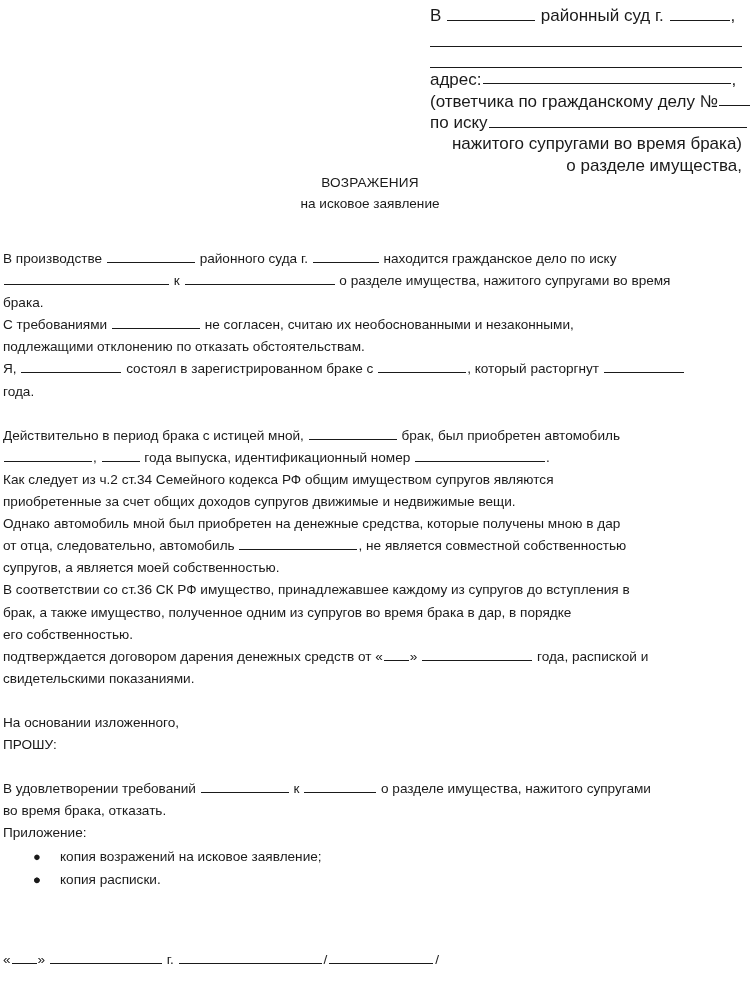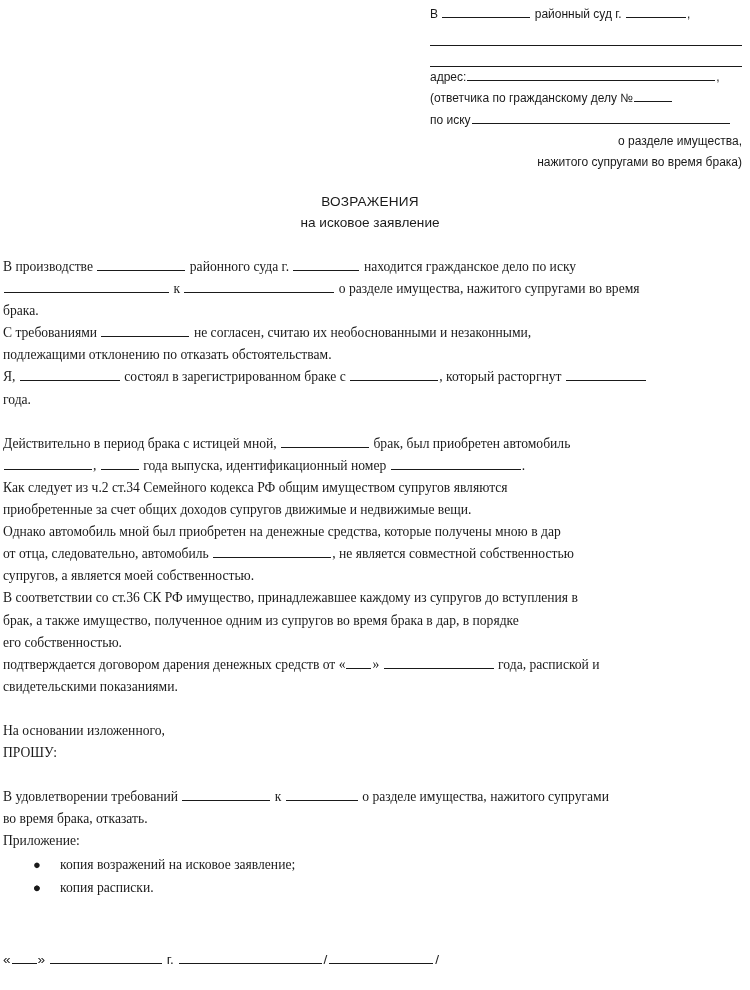"В районный суд г. ," .header-block { font-size: 12px -> 17px }
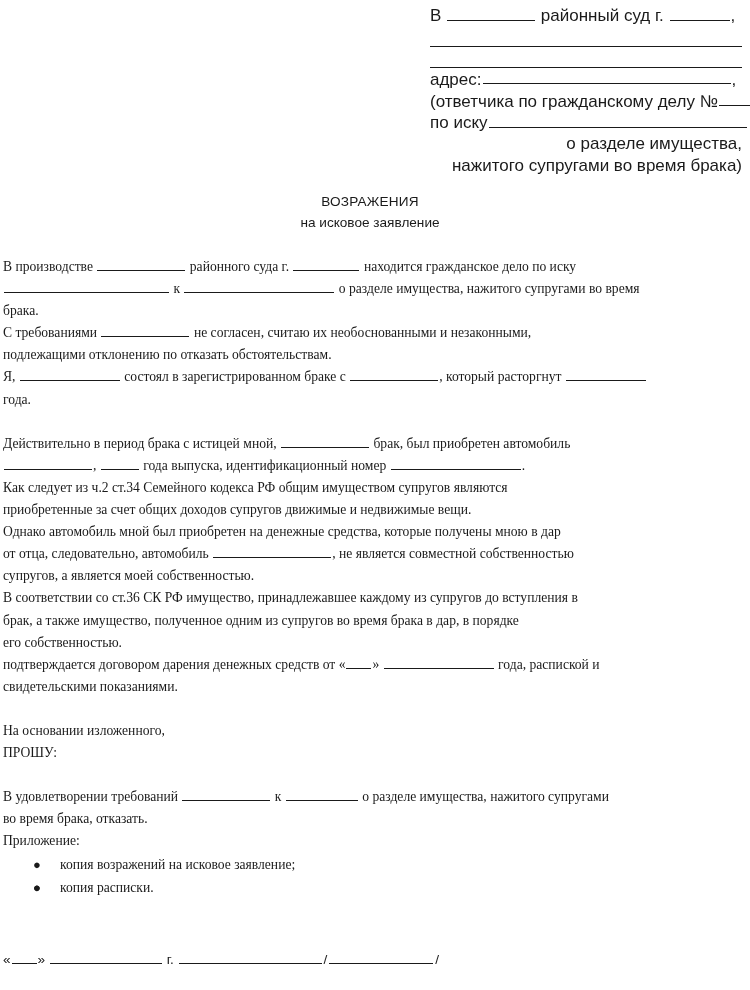"о разделе имущества," div.hline { order: before "нажитого супругами во время брака)" -> after "нажитого супругами во время брака)" }
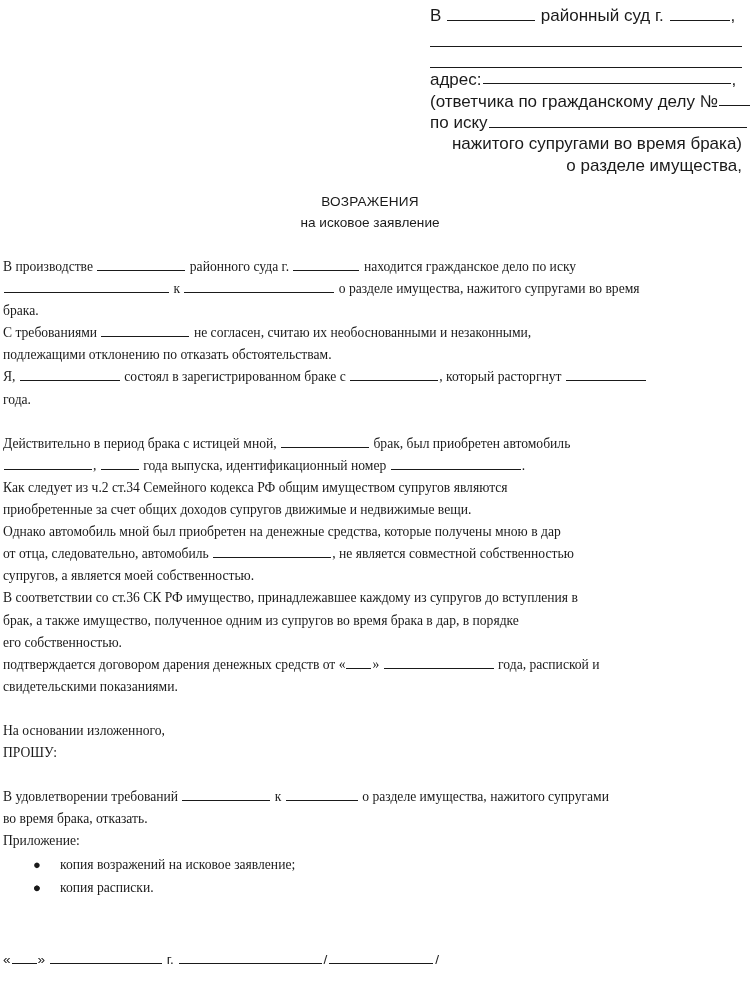"ВОЗРАЖЕНИЯ" .title-block { top: 191px -> 172px }
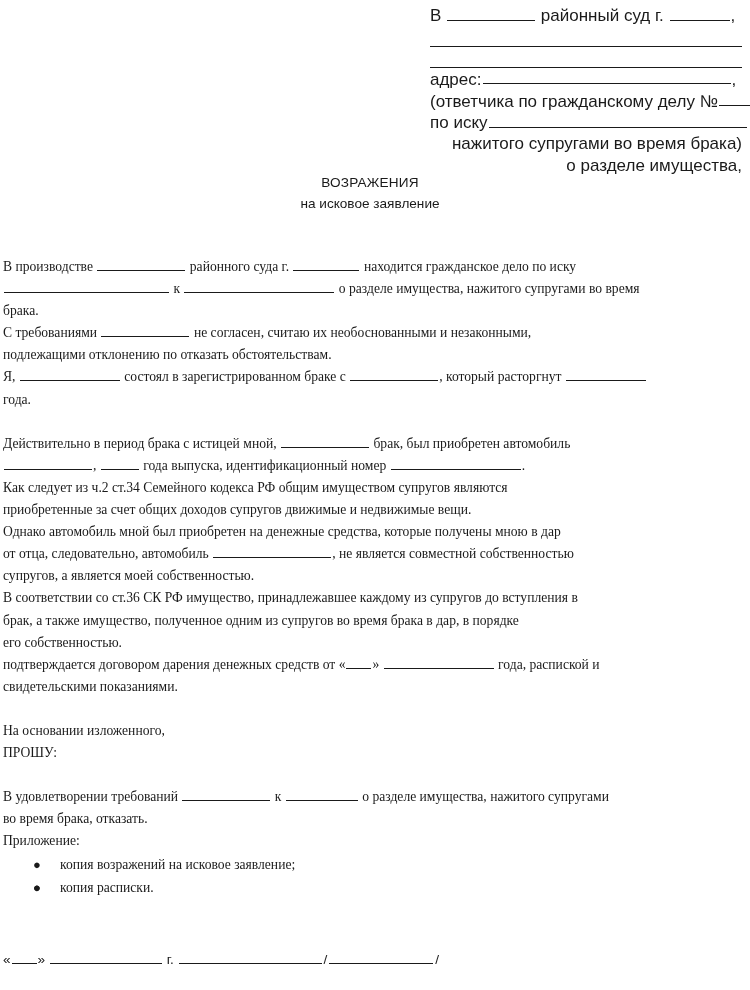"В производстве районного суда г." .body-block { font-family: Liberation Serif, serif -> none; top: 256px -> 248px }
